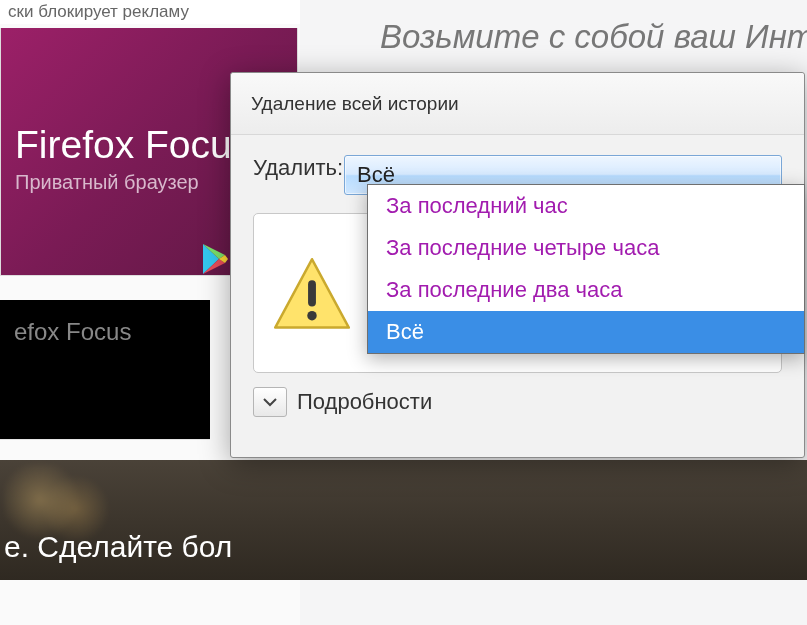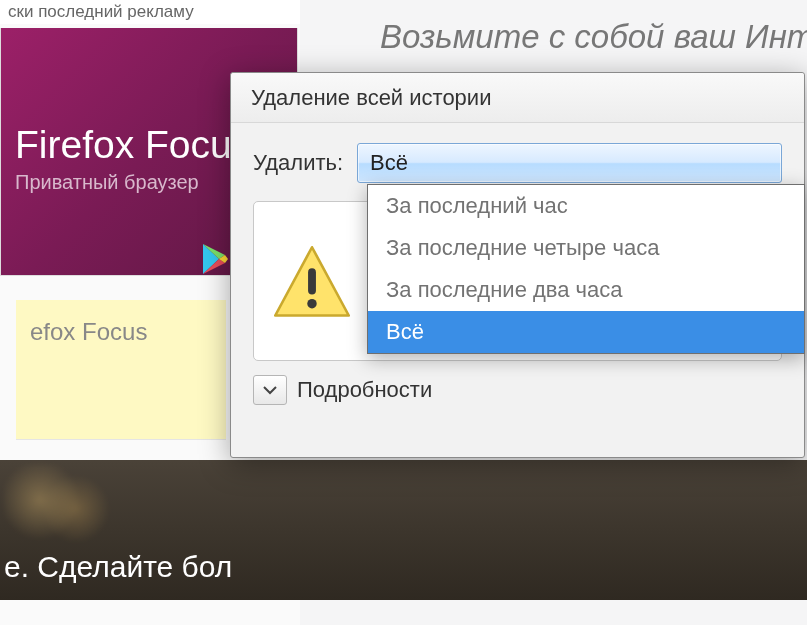"ски последний рекламу" div.ad-block-note { text: последний -> блокирует }
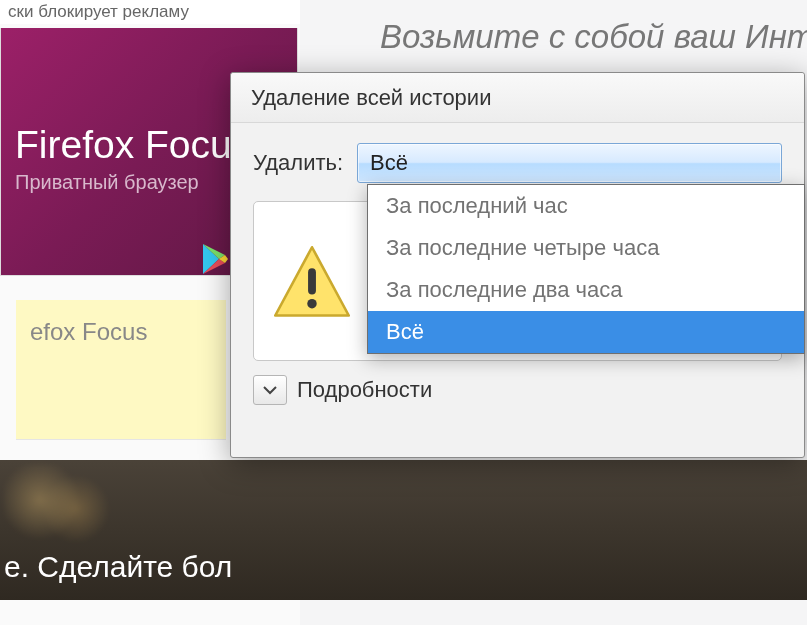"Удаление всей истории" .dialog .titlebar { font-size: 22px -> 19px; height: 50px -> 62px }
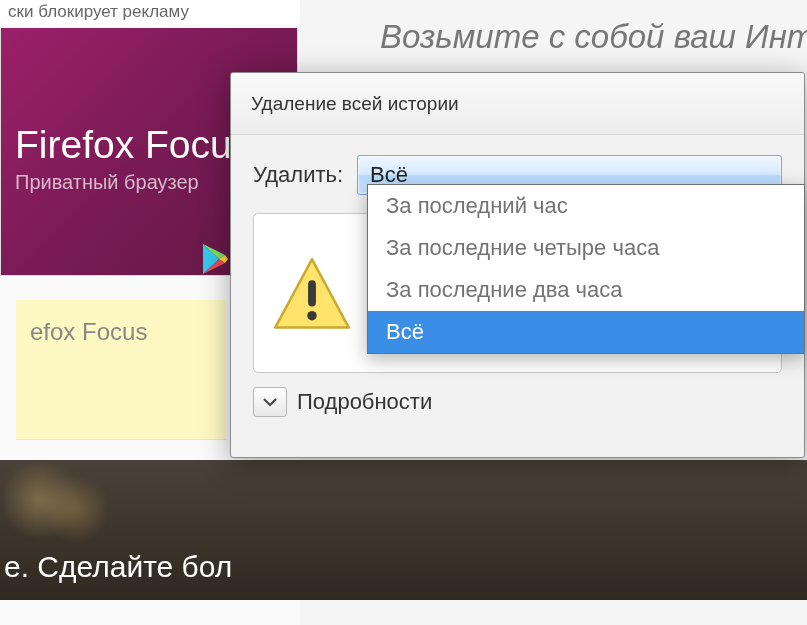"Удалить:" .field-row { align-items: center -> none; gap: 14px -> 1px }
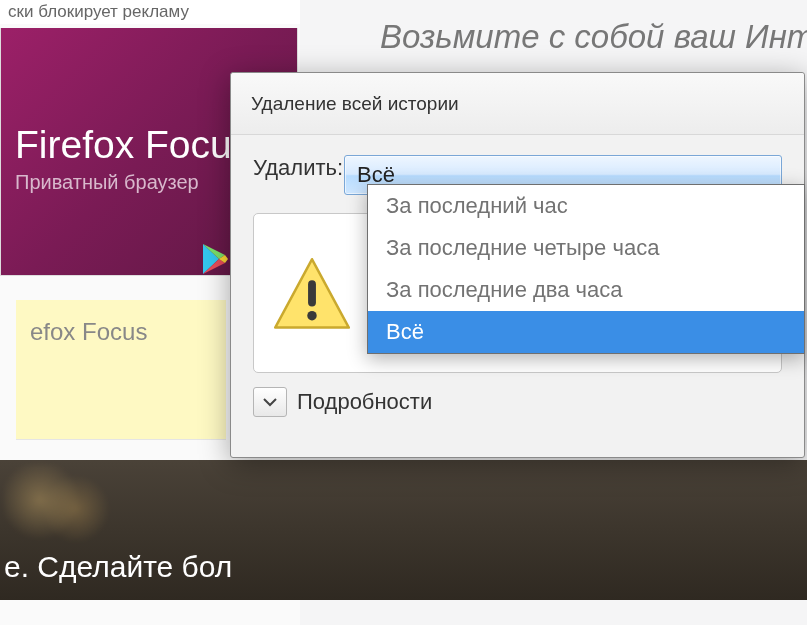"За последний час" .dropdown-list .opt { color: #737373 -> #a21caf }
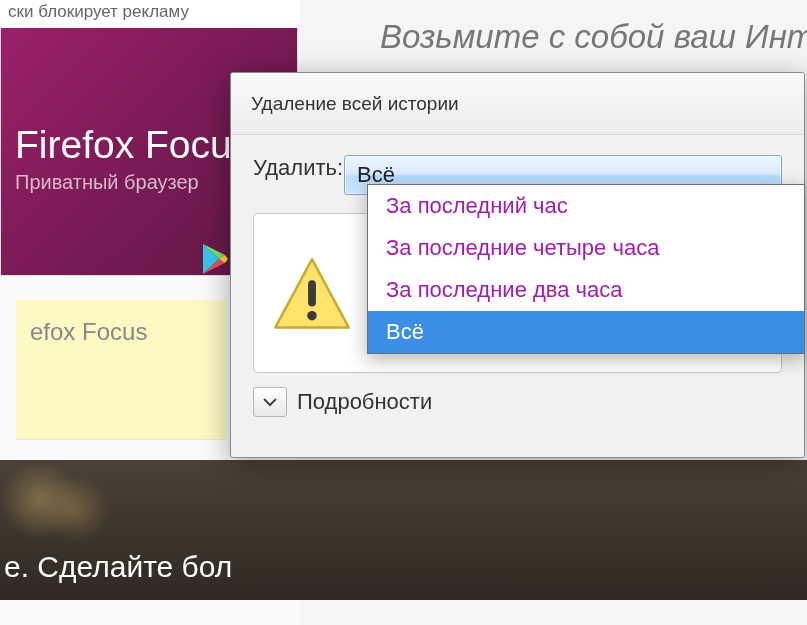"efox Focus" .promo-caption { background: #fef9c3 -> #000000; left: 16px -> 0 }
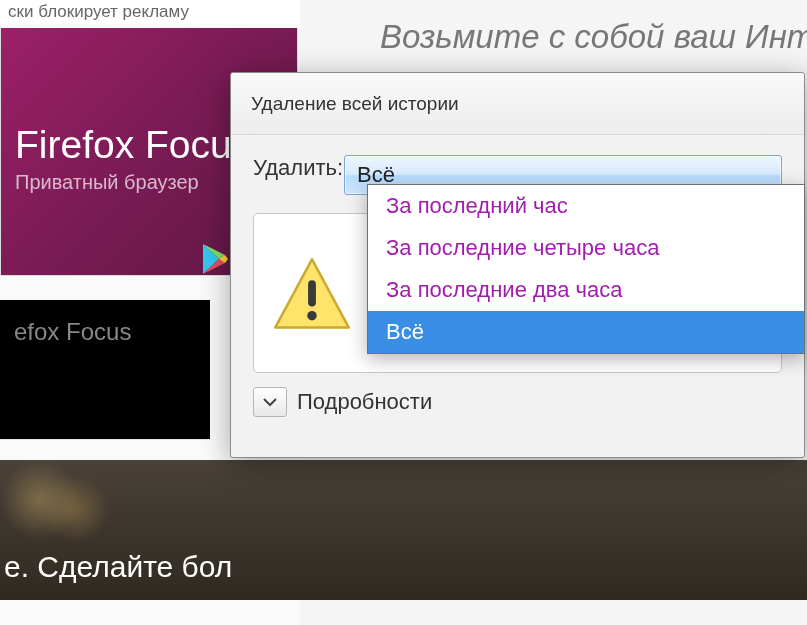"е. Сделайте бол" .dark-banner { height: 140px -> 120px }
